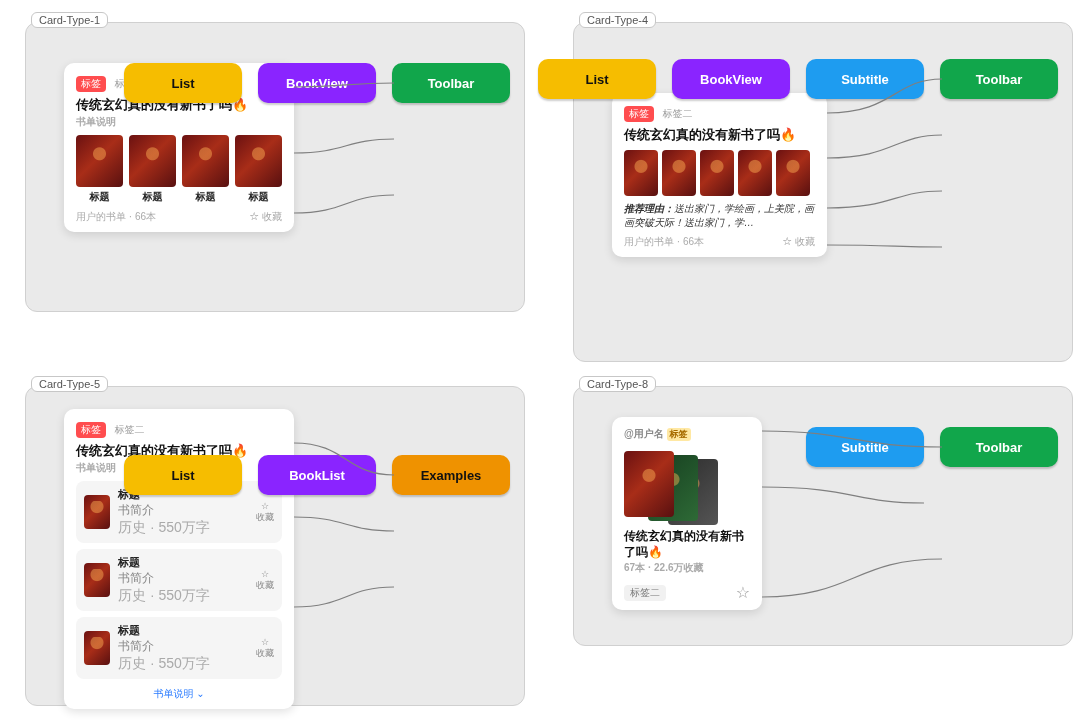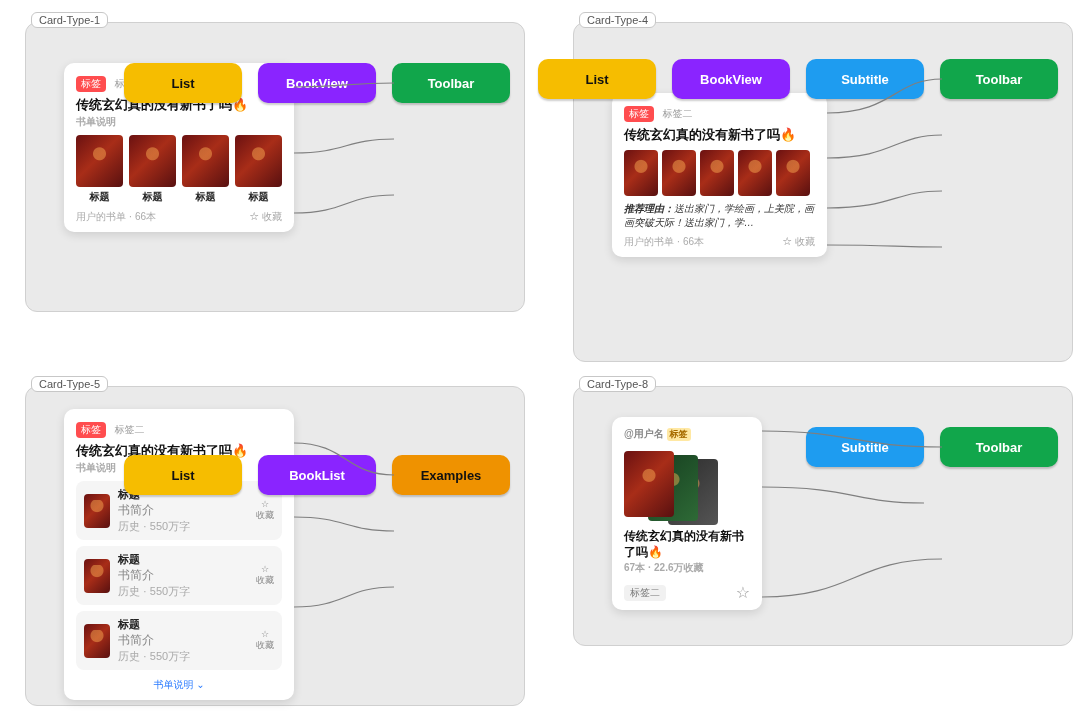"历史 · 550万字" .rowitem .s { font-size: 11px -> 14px }
